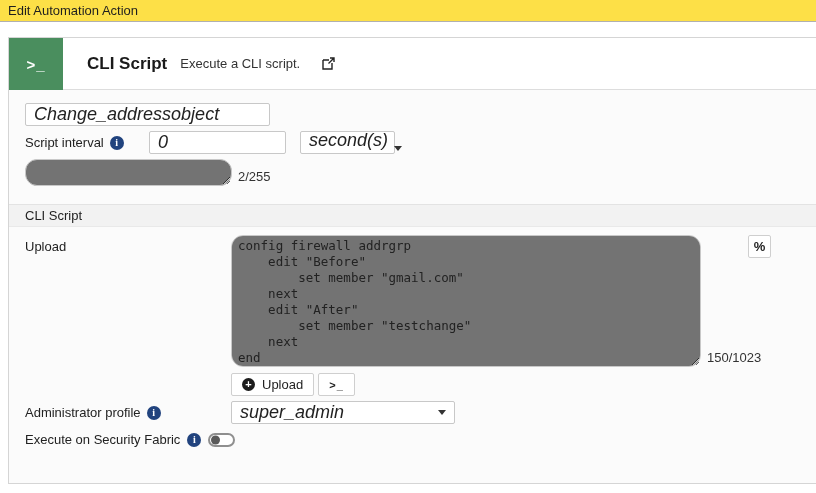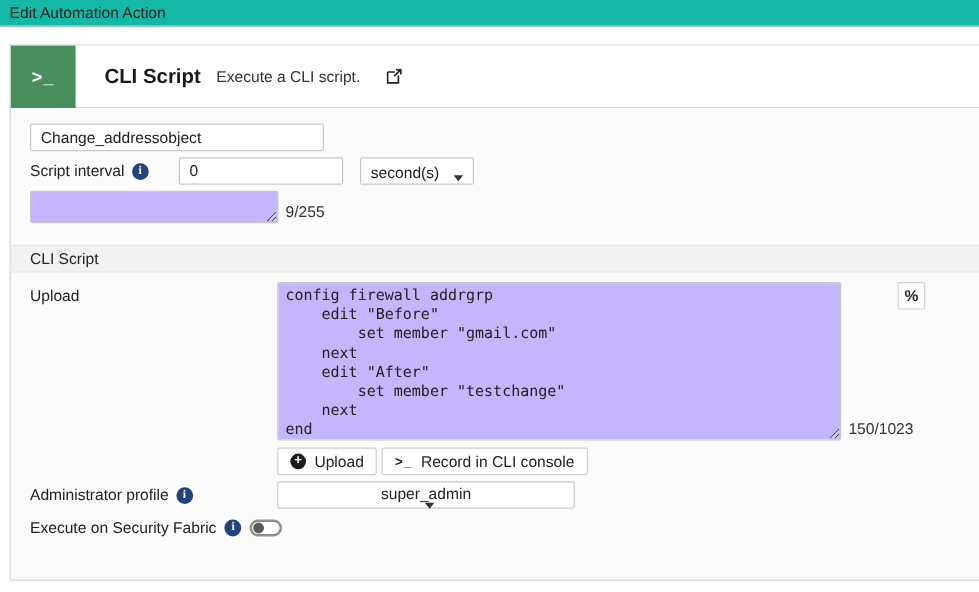"Edit Automation Action" div.topbar { background: #14b8a6 -> #fde047 }
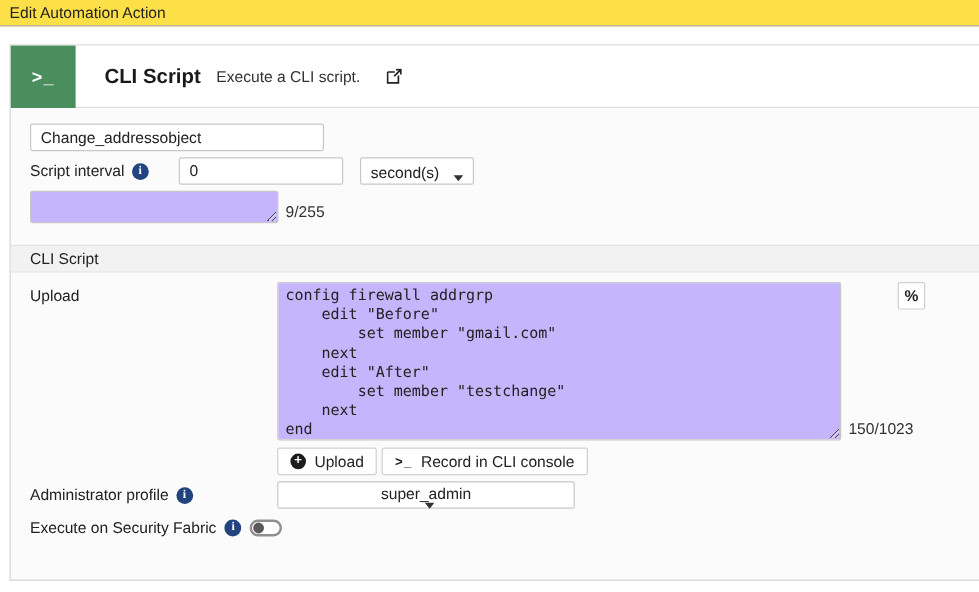"Change_addressobject" input[type=text], .textarea, .fake-select { font-size: 13px -> 18px; font-style: none -> italic }
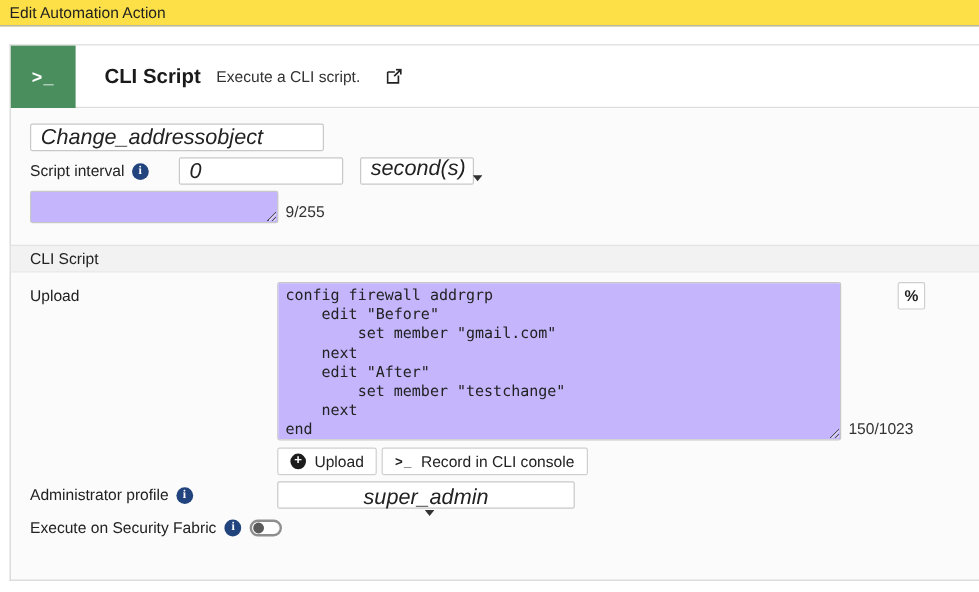"9/255" span.counter { text: 9/255 -> 2/255 }
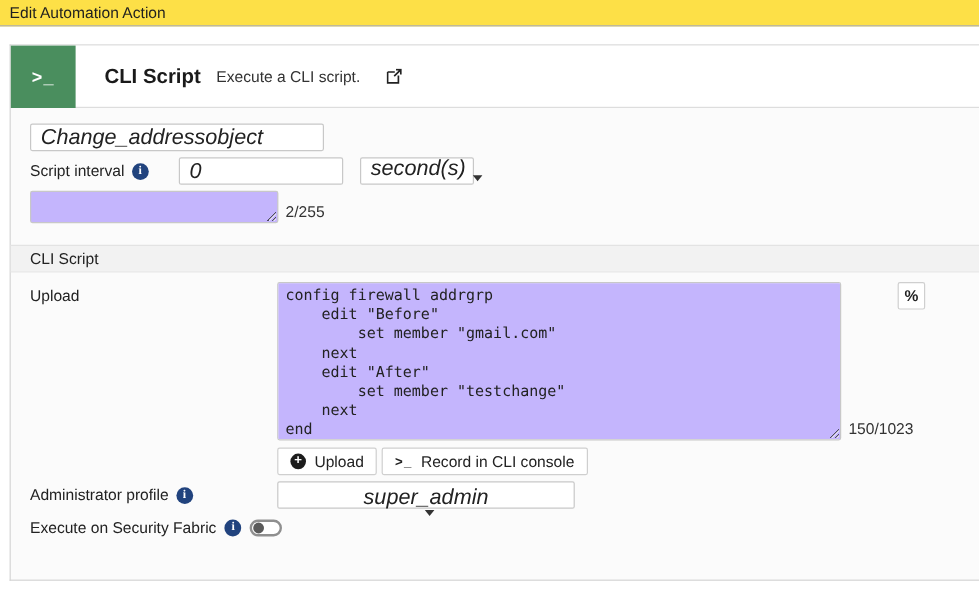"config firewall addrgrp" textarea { background: #c4b5fd -> #737373; border-radius: 2px -> 12px }
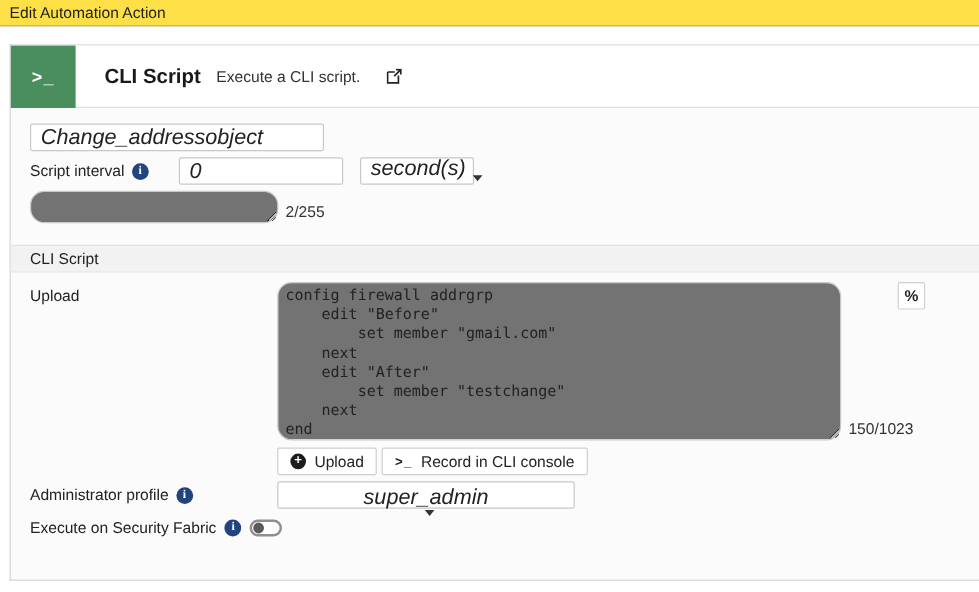"Record in CLI console" span { html: <span>Record in CLI console</span> -> none }
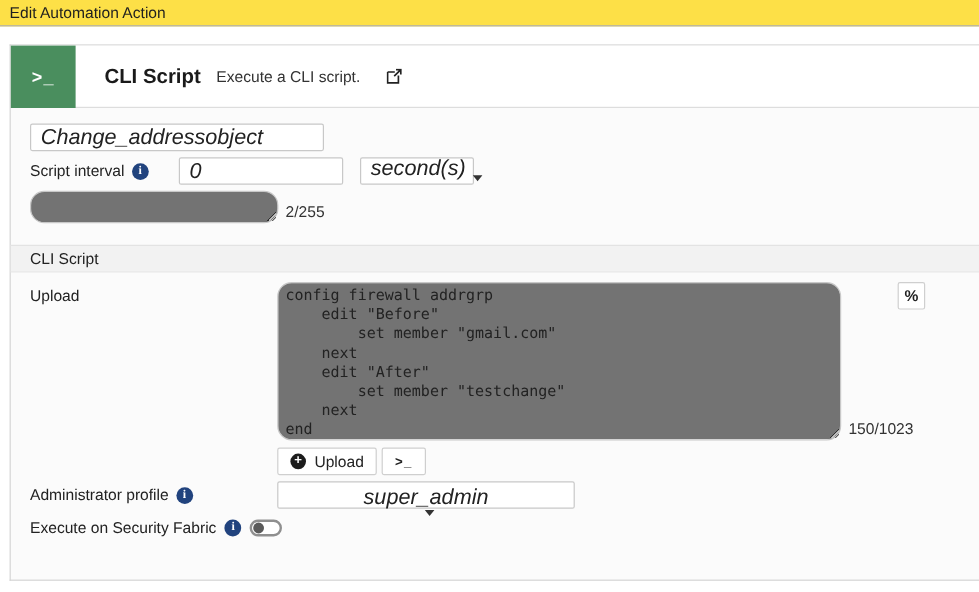"super_admin" .w-admin { flex-direction: column -> none; width: 248px -> 224px }
